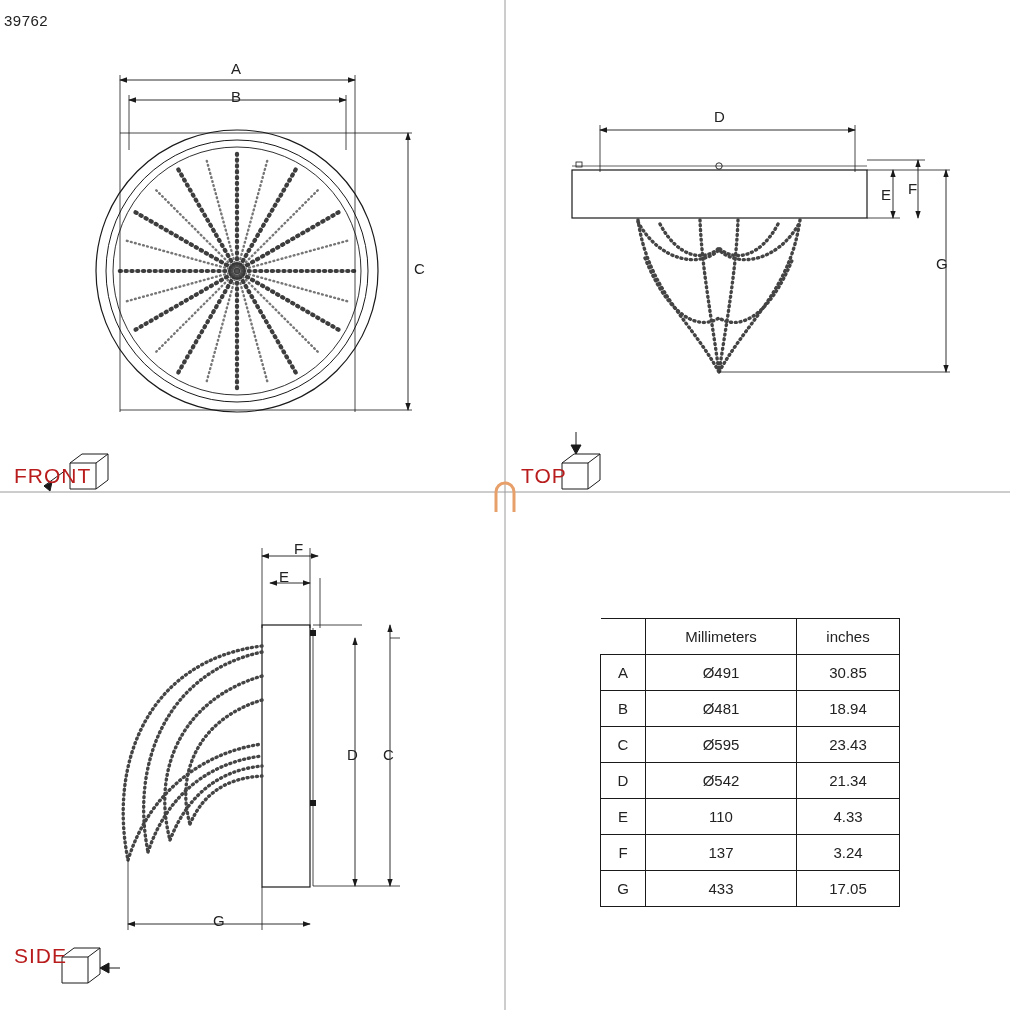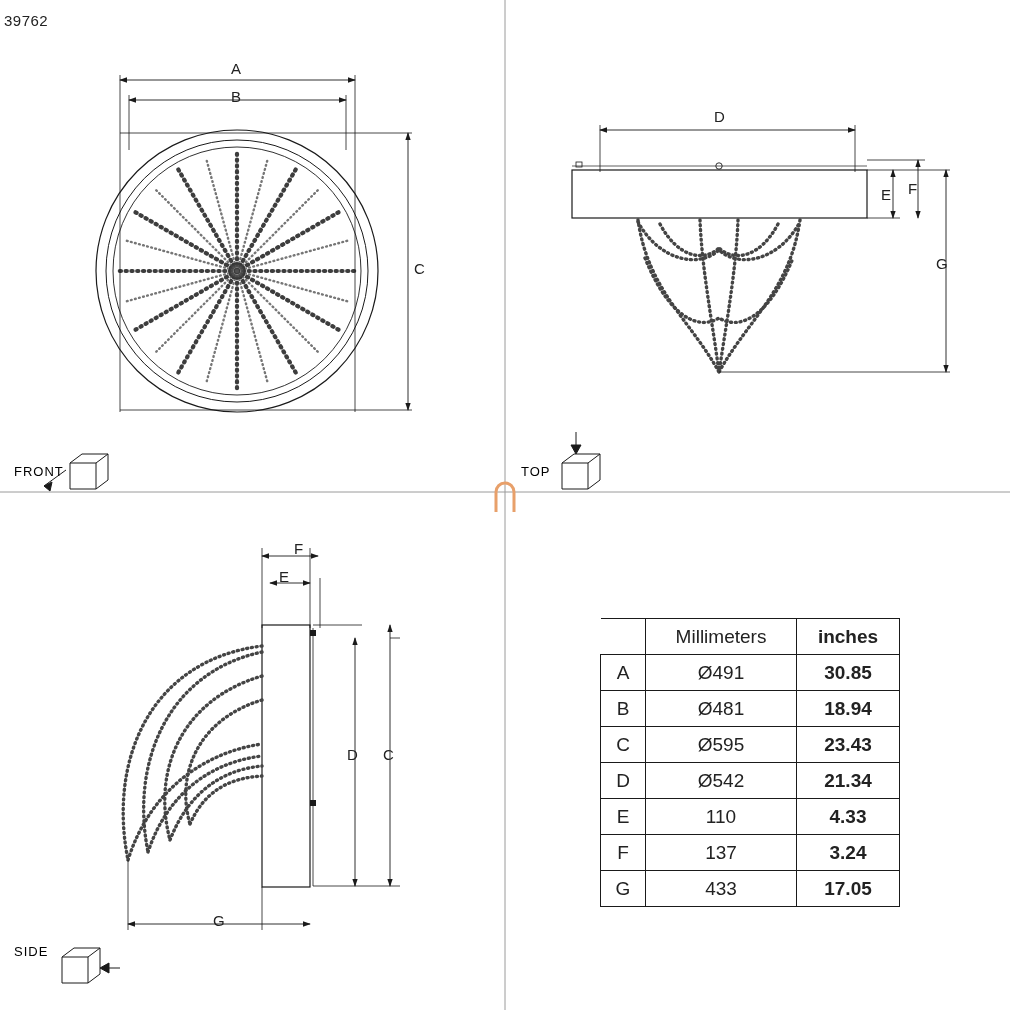"FRONT" .view-label { color: #000000 -> #b91c1c; font-size: 13px -> 21px }
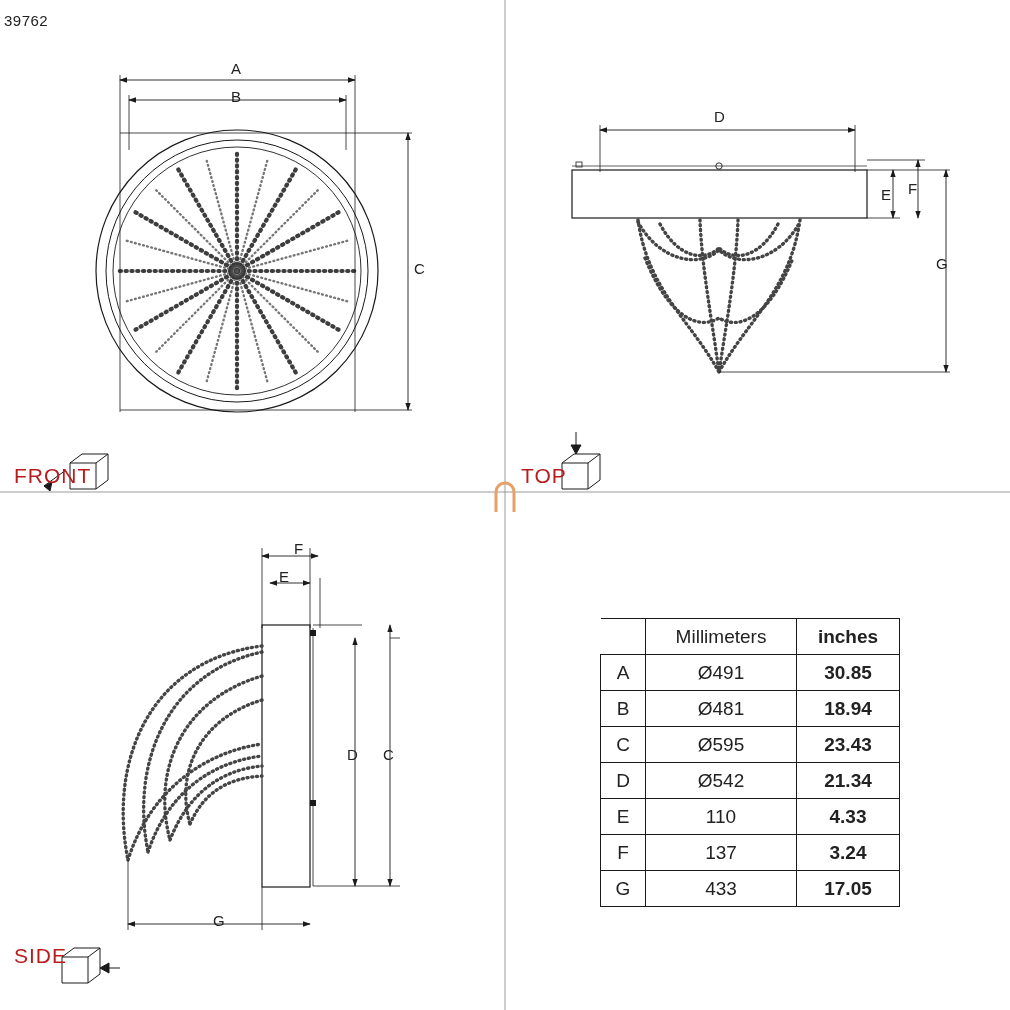"Millimeters" table.spec { font-size: 19px -> 15px }
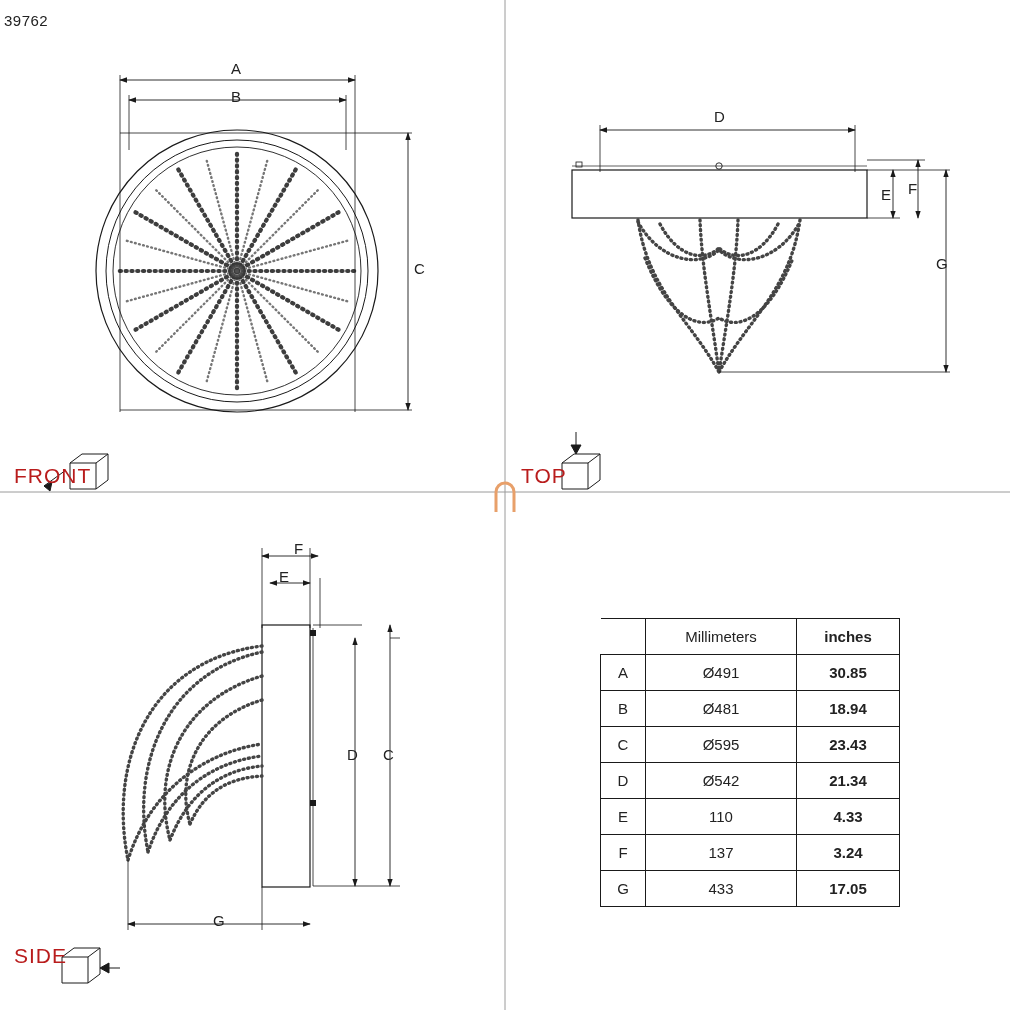"inches" table.spec .c-in { font-weight: bold -> none }
